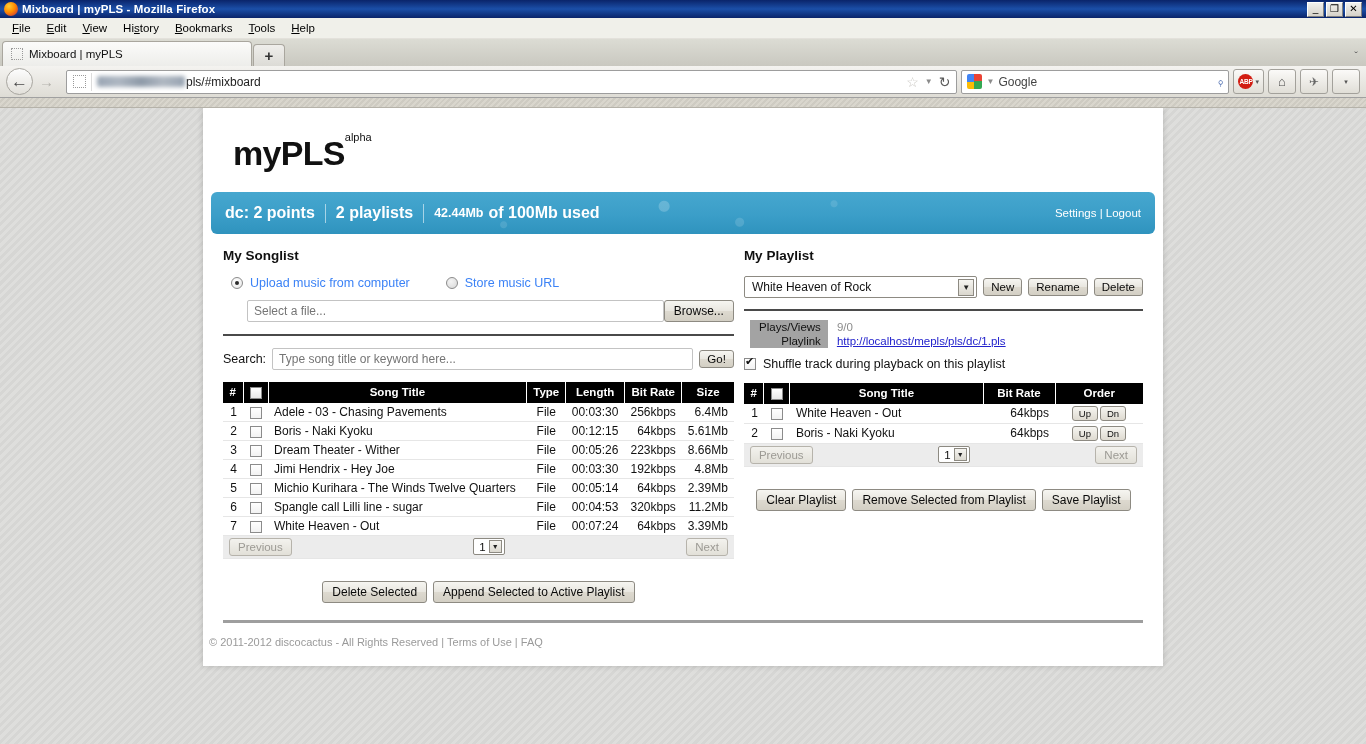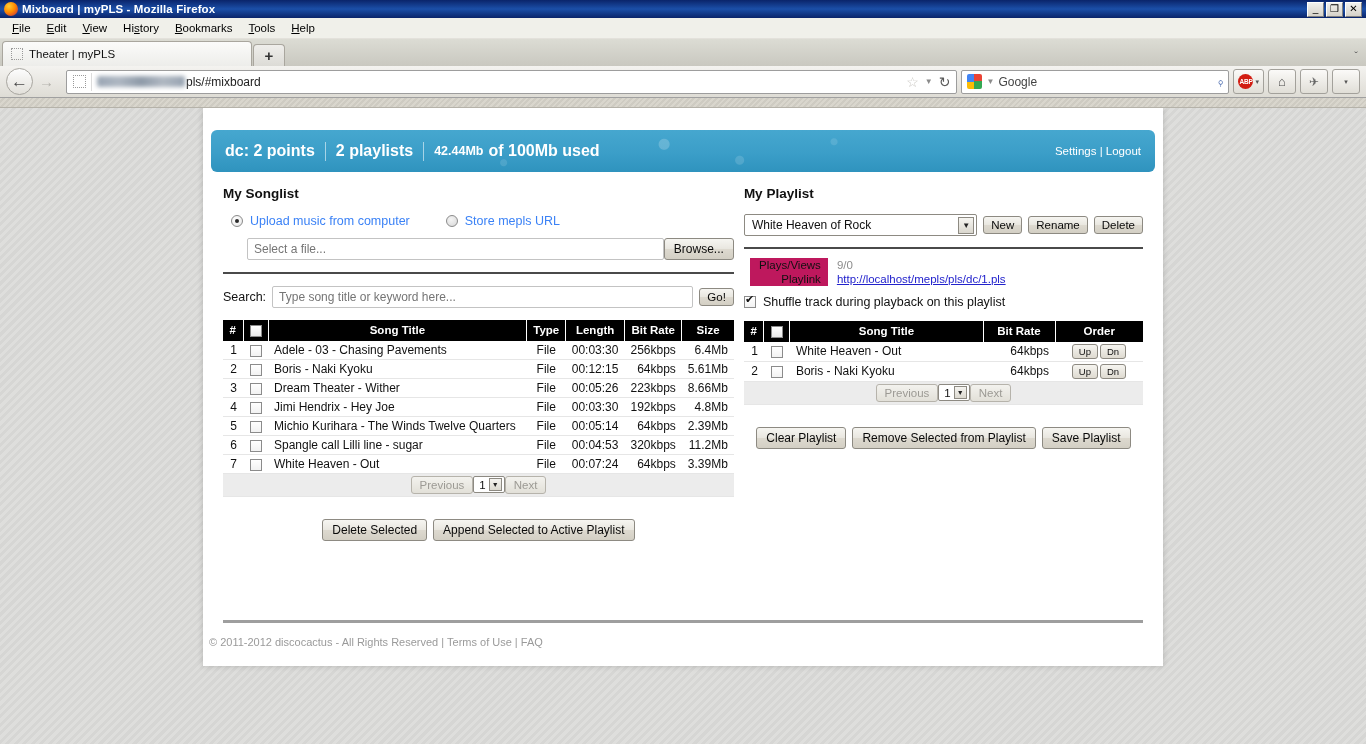"Theater | myPLS" span.tab-label { text: Theater -> Mixboard }
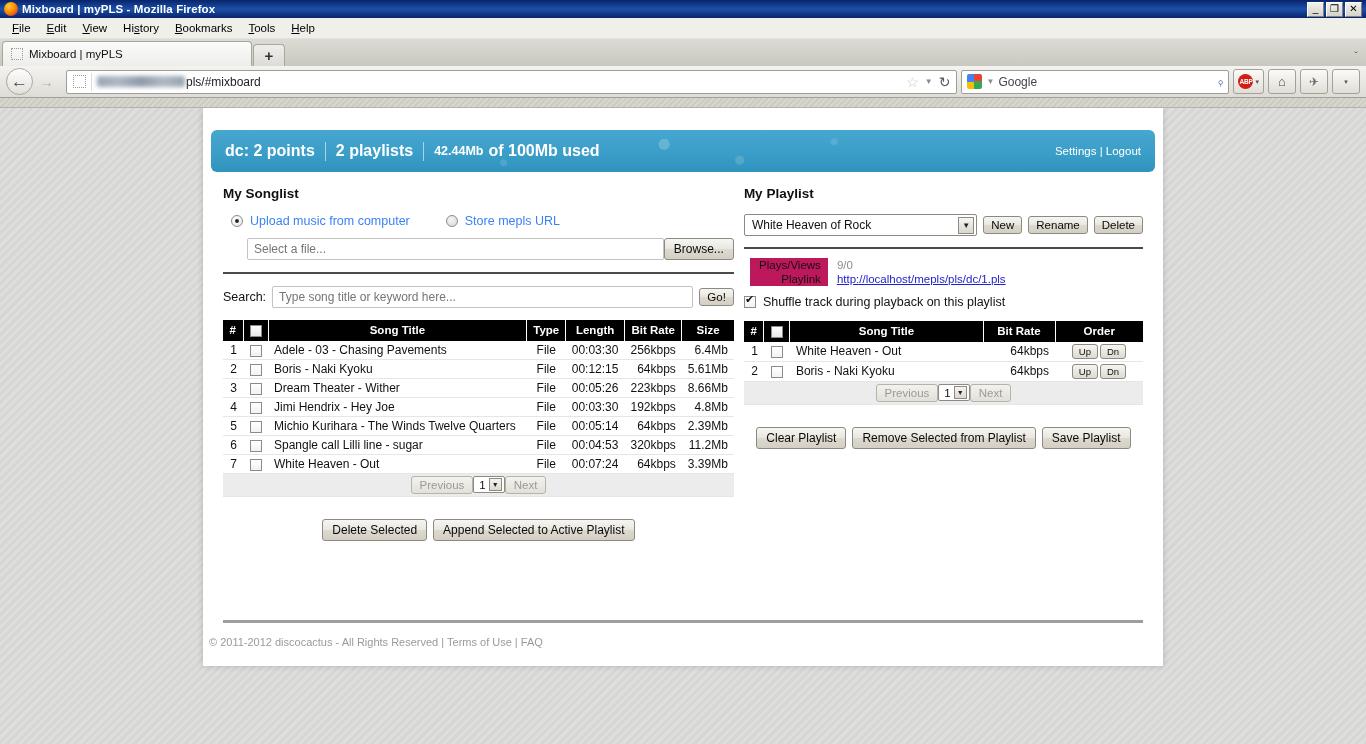"myPLSalpha" div.brand { html: none -> <div> <span>myPLS</span><sup>alpha</sup> </div> }
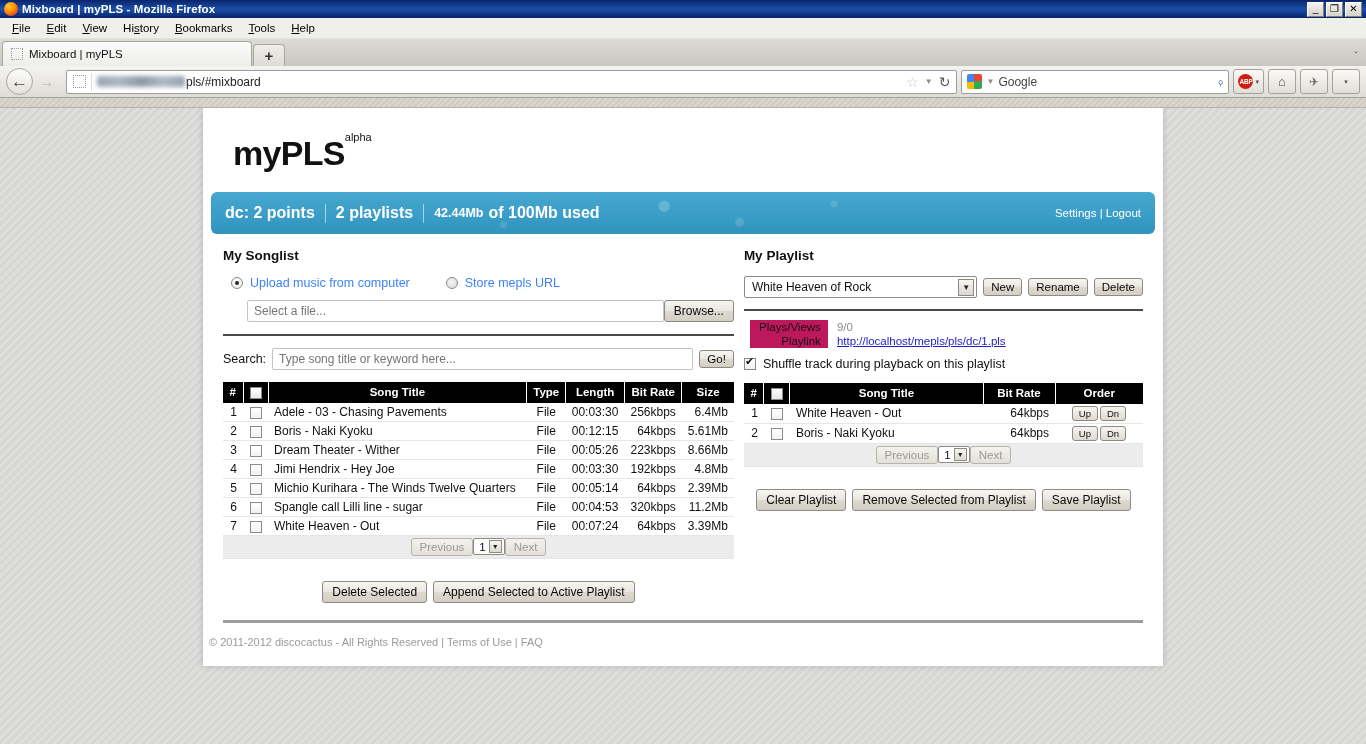"Store mepls URL" span.radio-label { text: mepls -> music }
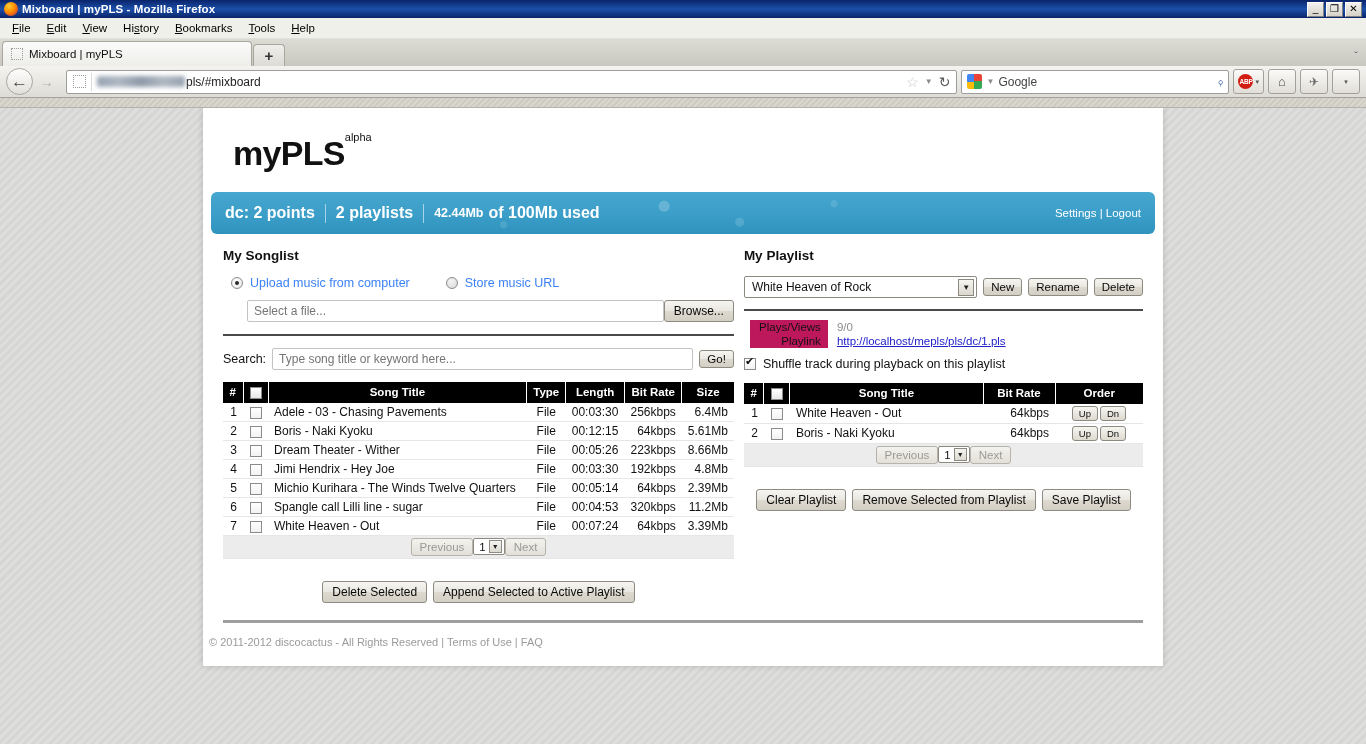"Plays/Views" .info-lbl { background: #be185d -> #a3a3a3 }
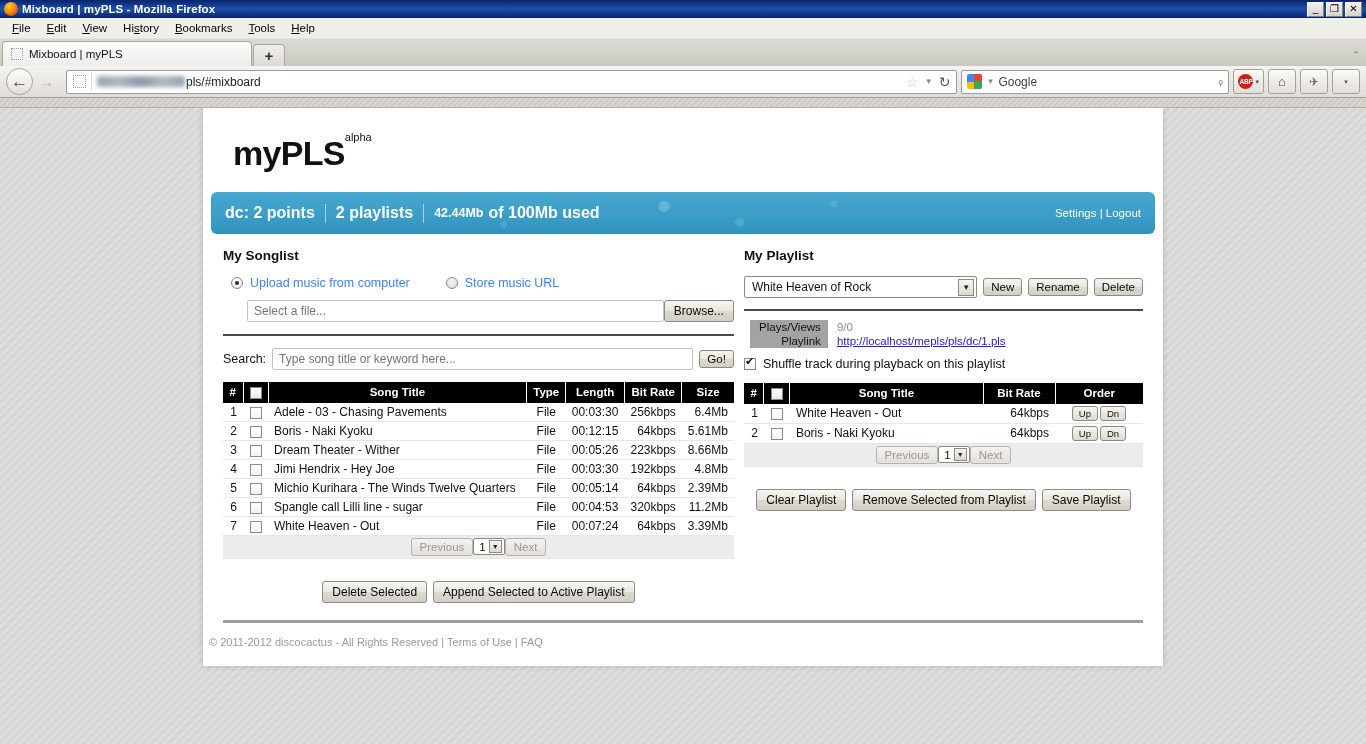"Previous" .pager { justify-content: center -> space-between }
